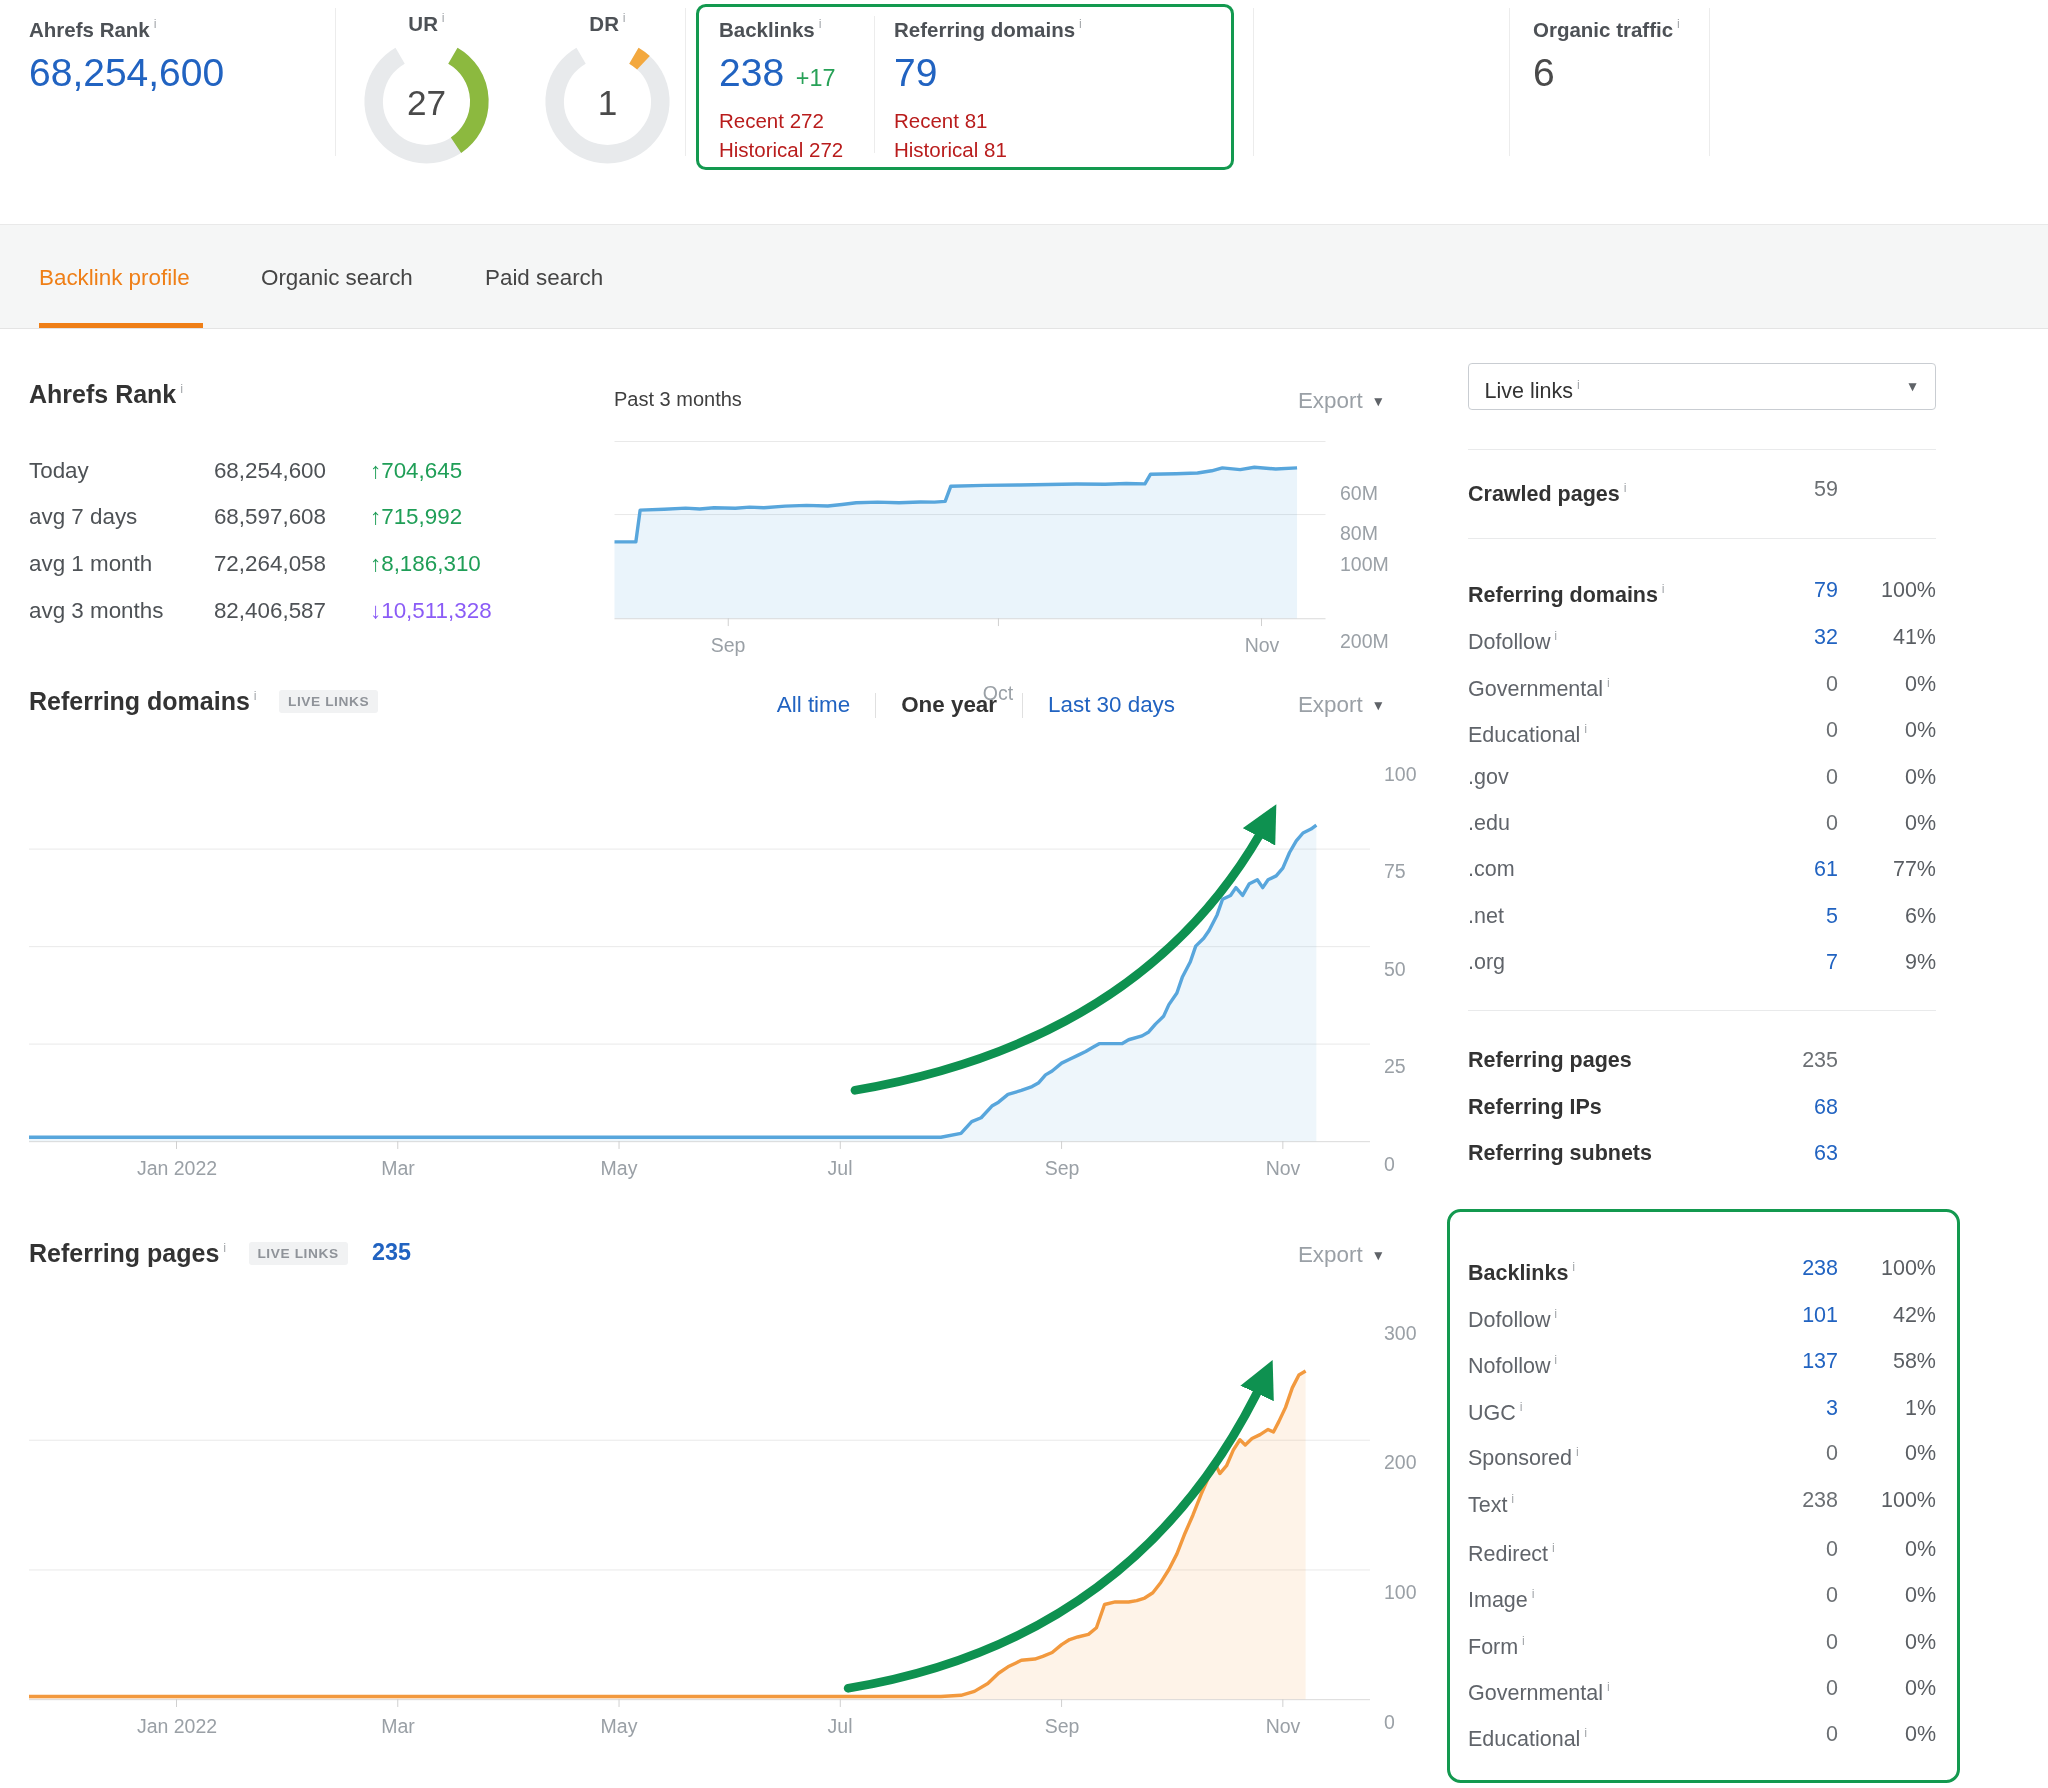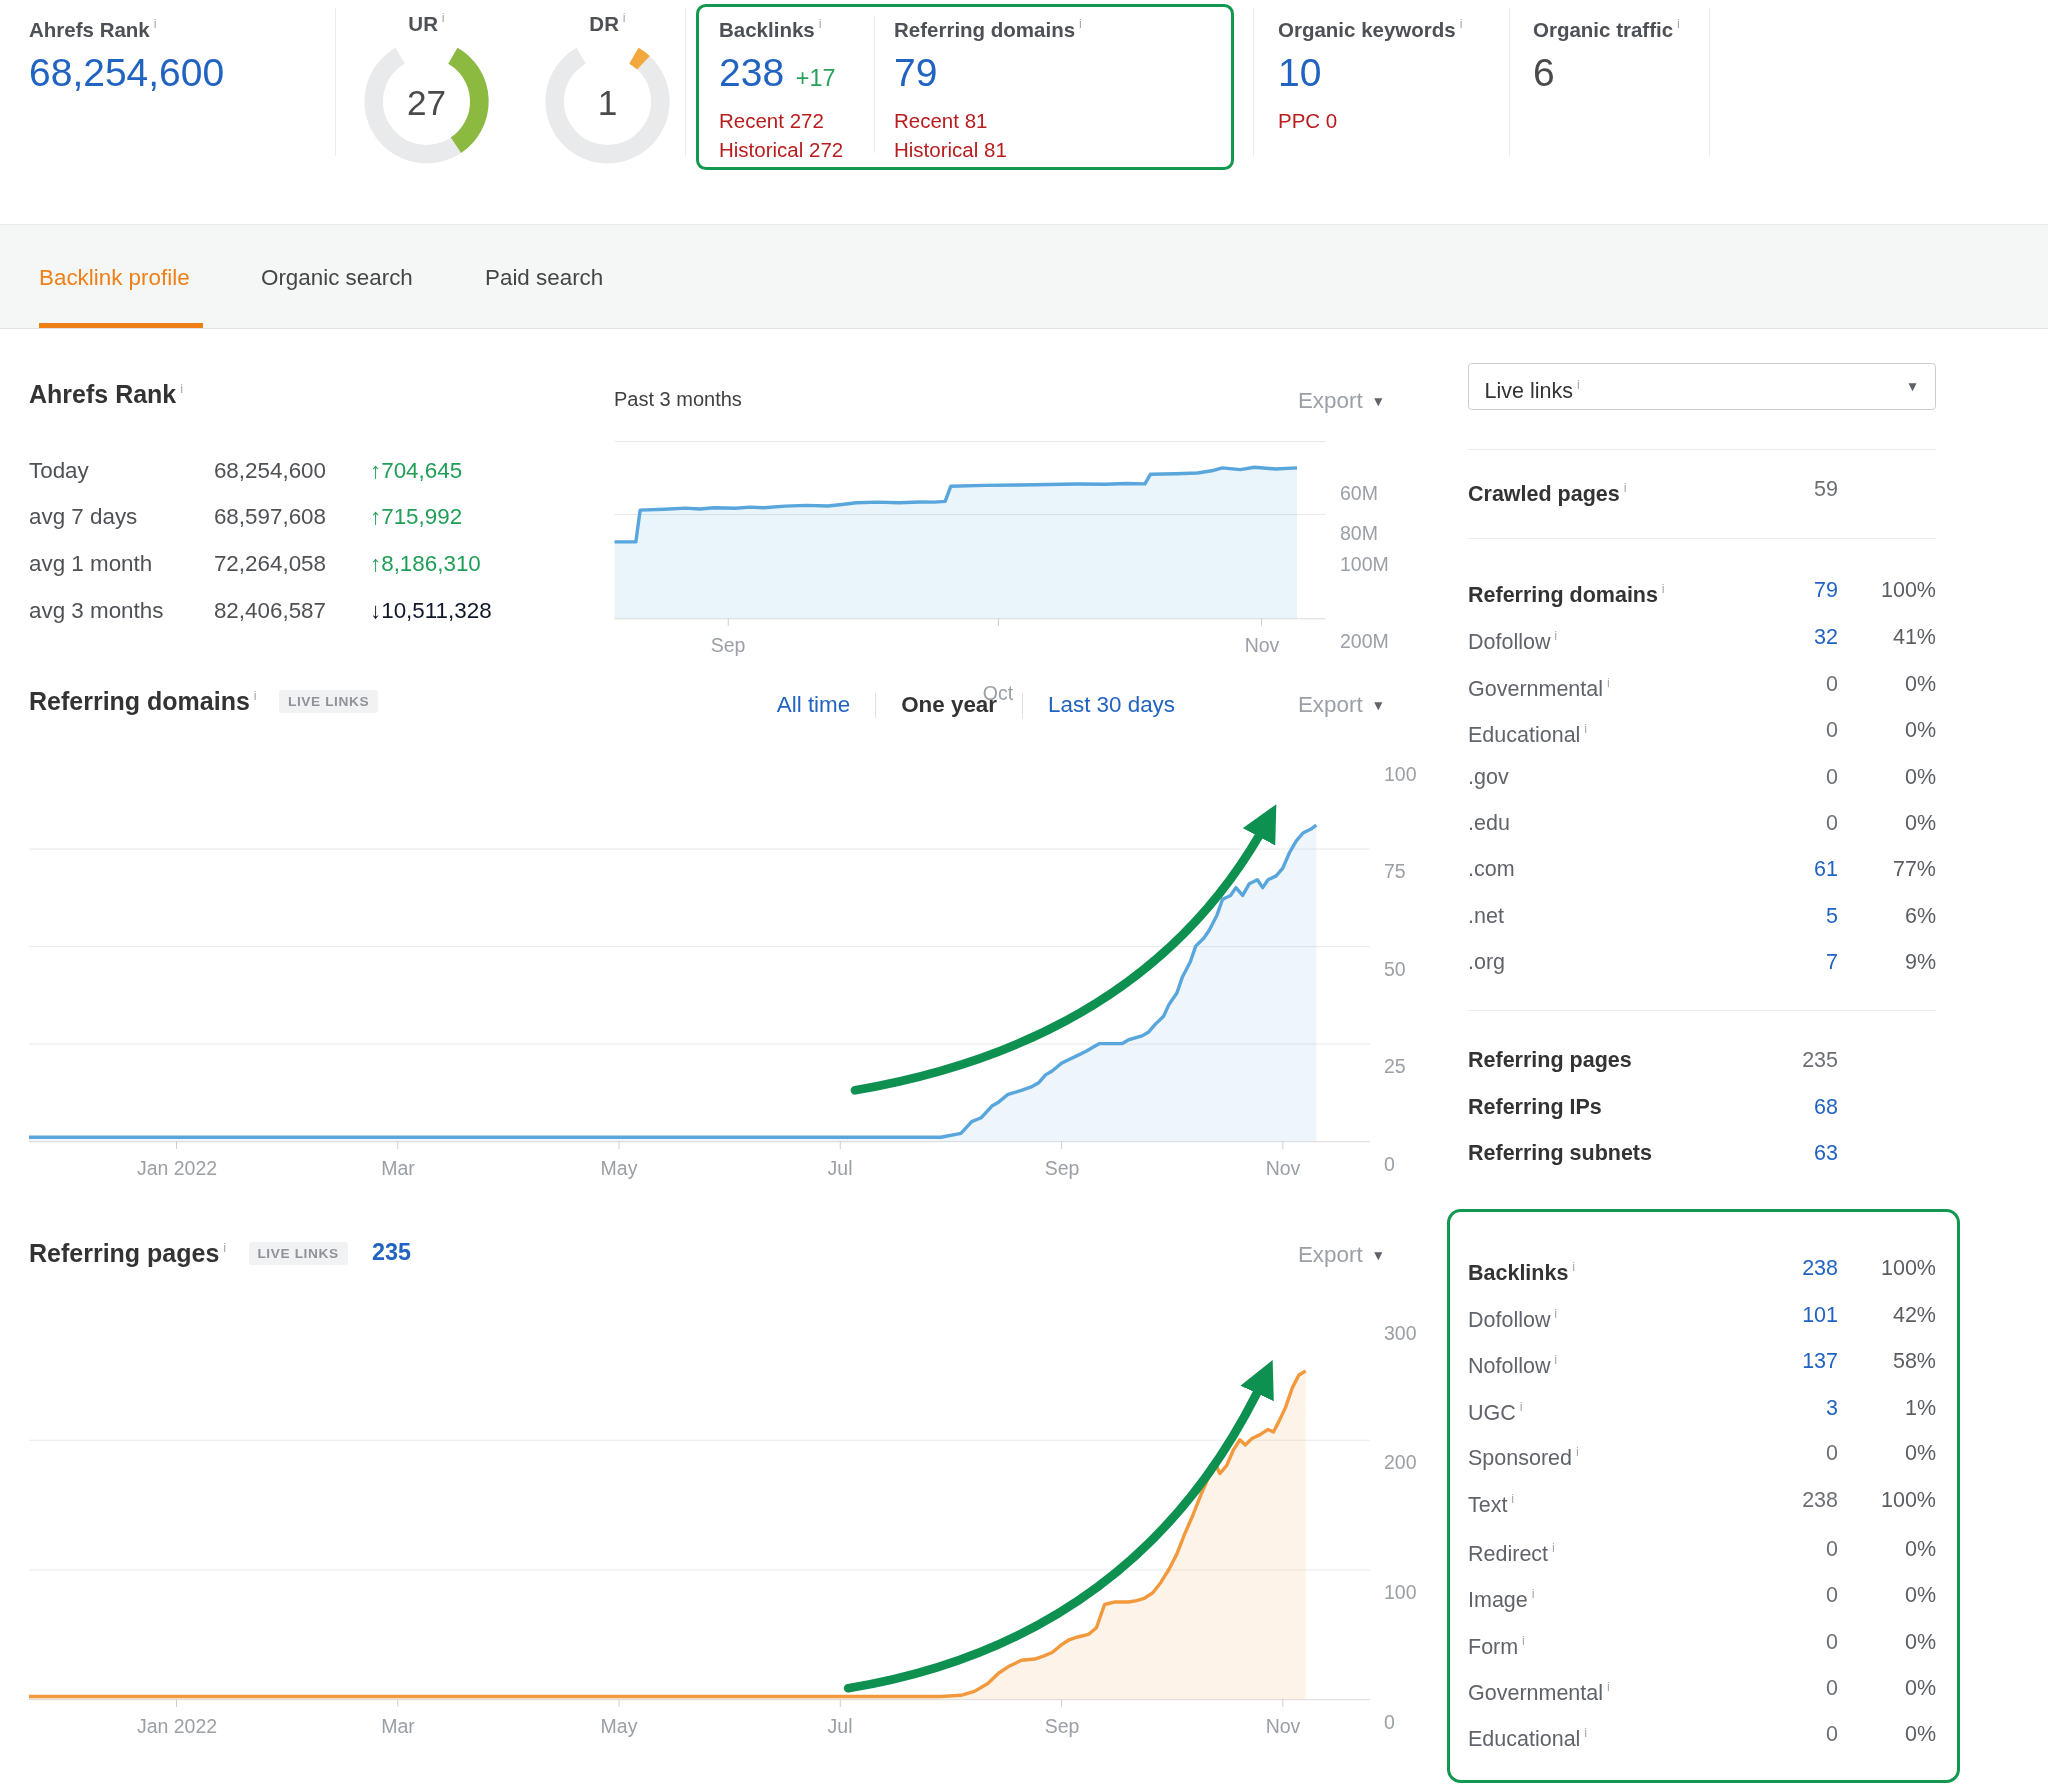"Organic keywords i" div.cell { html: <div> <div><span>Organic keywords</span><sup>i</sup></div> <div>10</div> <div>PPC 0</div> </div> -> none }
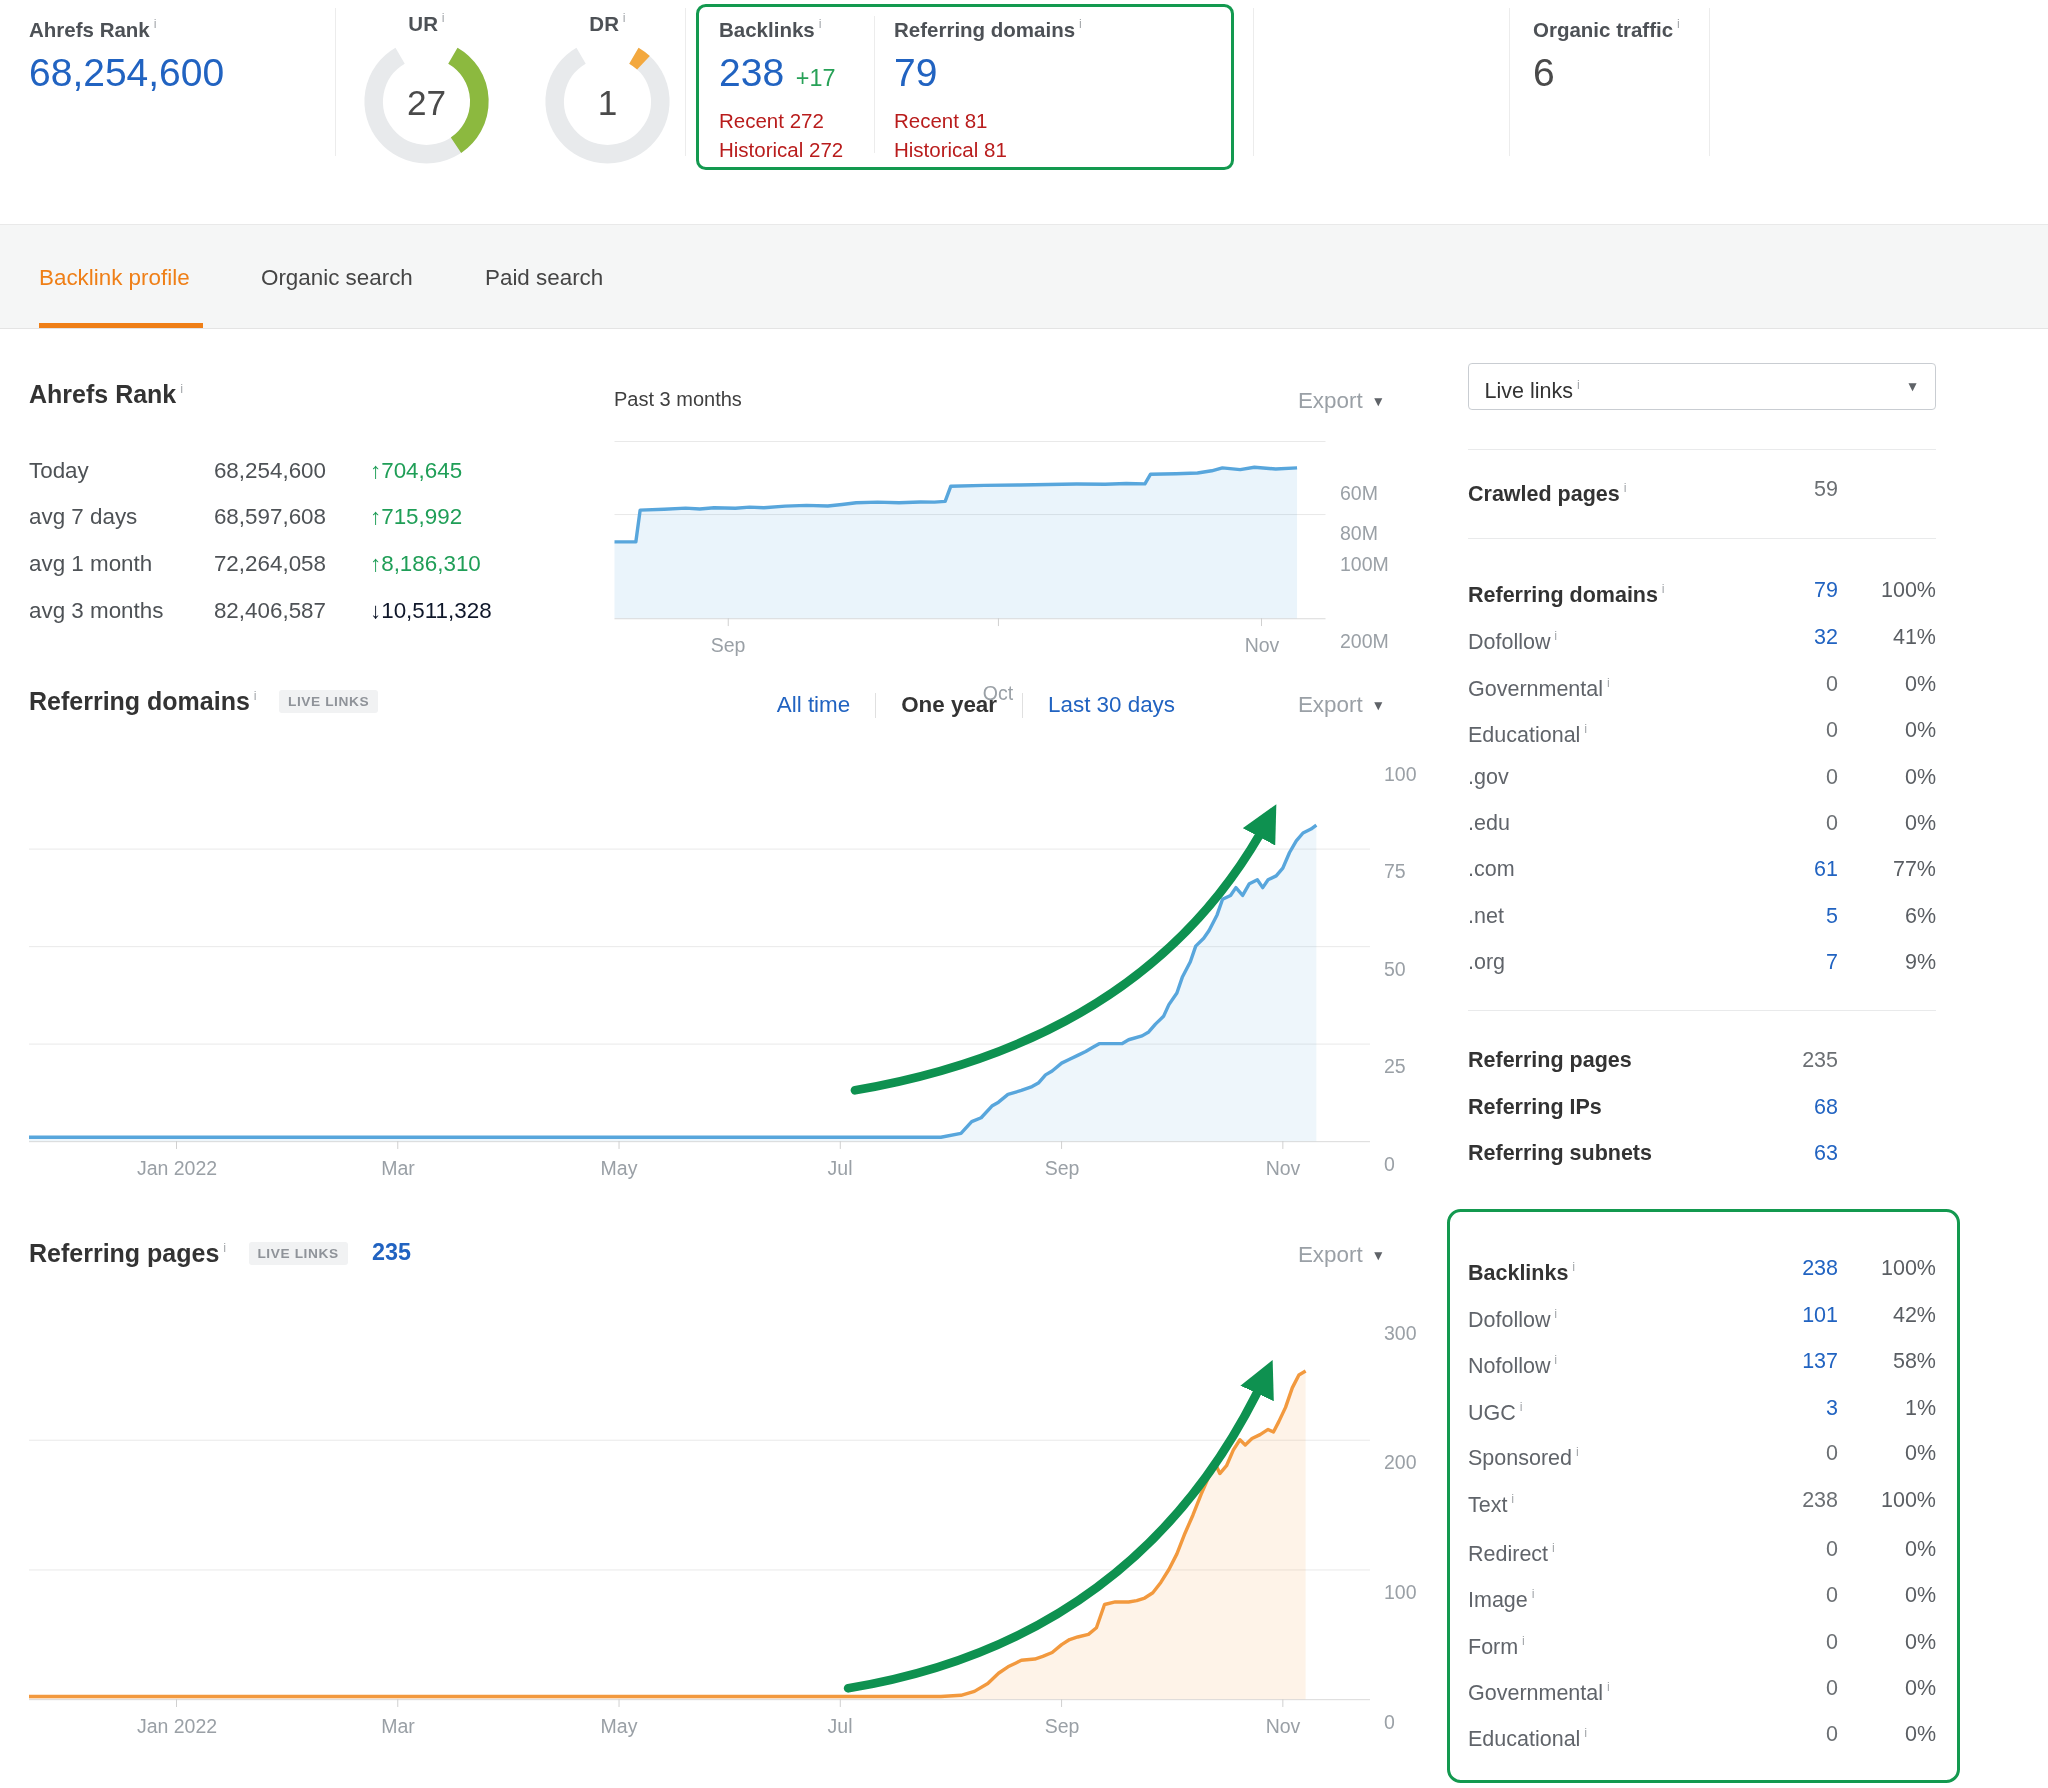"↓10,511,328" .chg-down { color: #0f172a -> #8b5cf6 }
